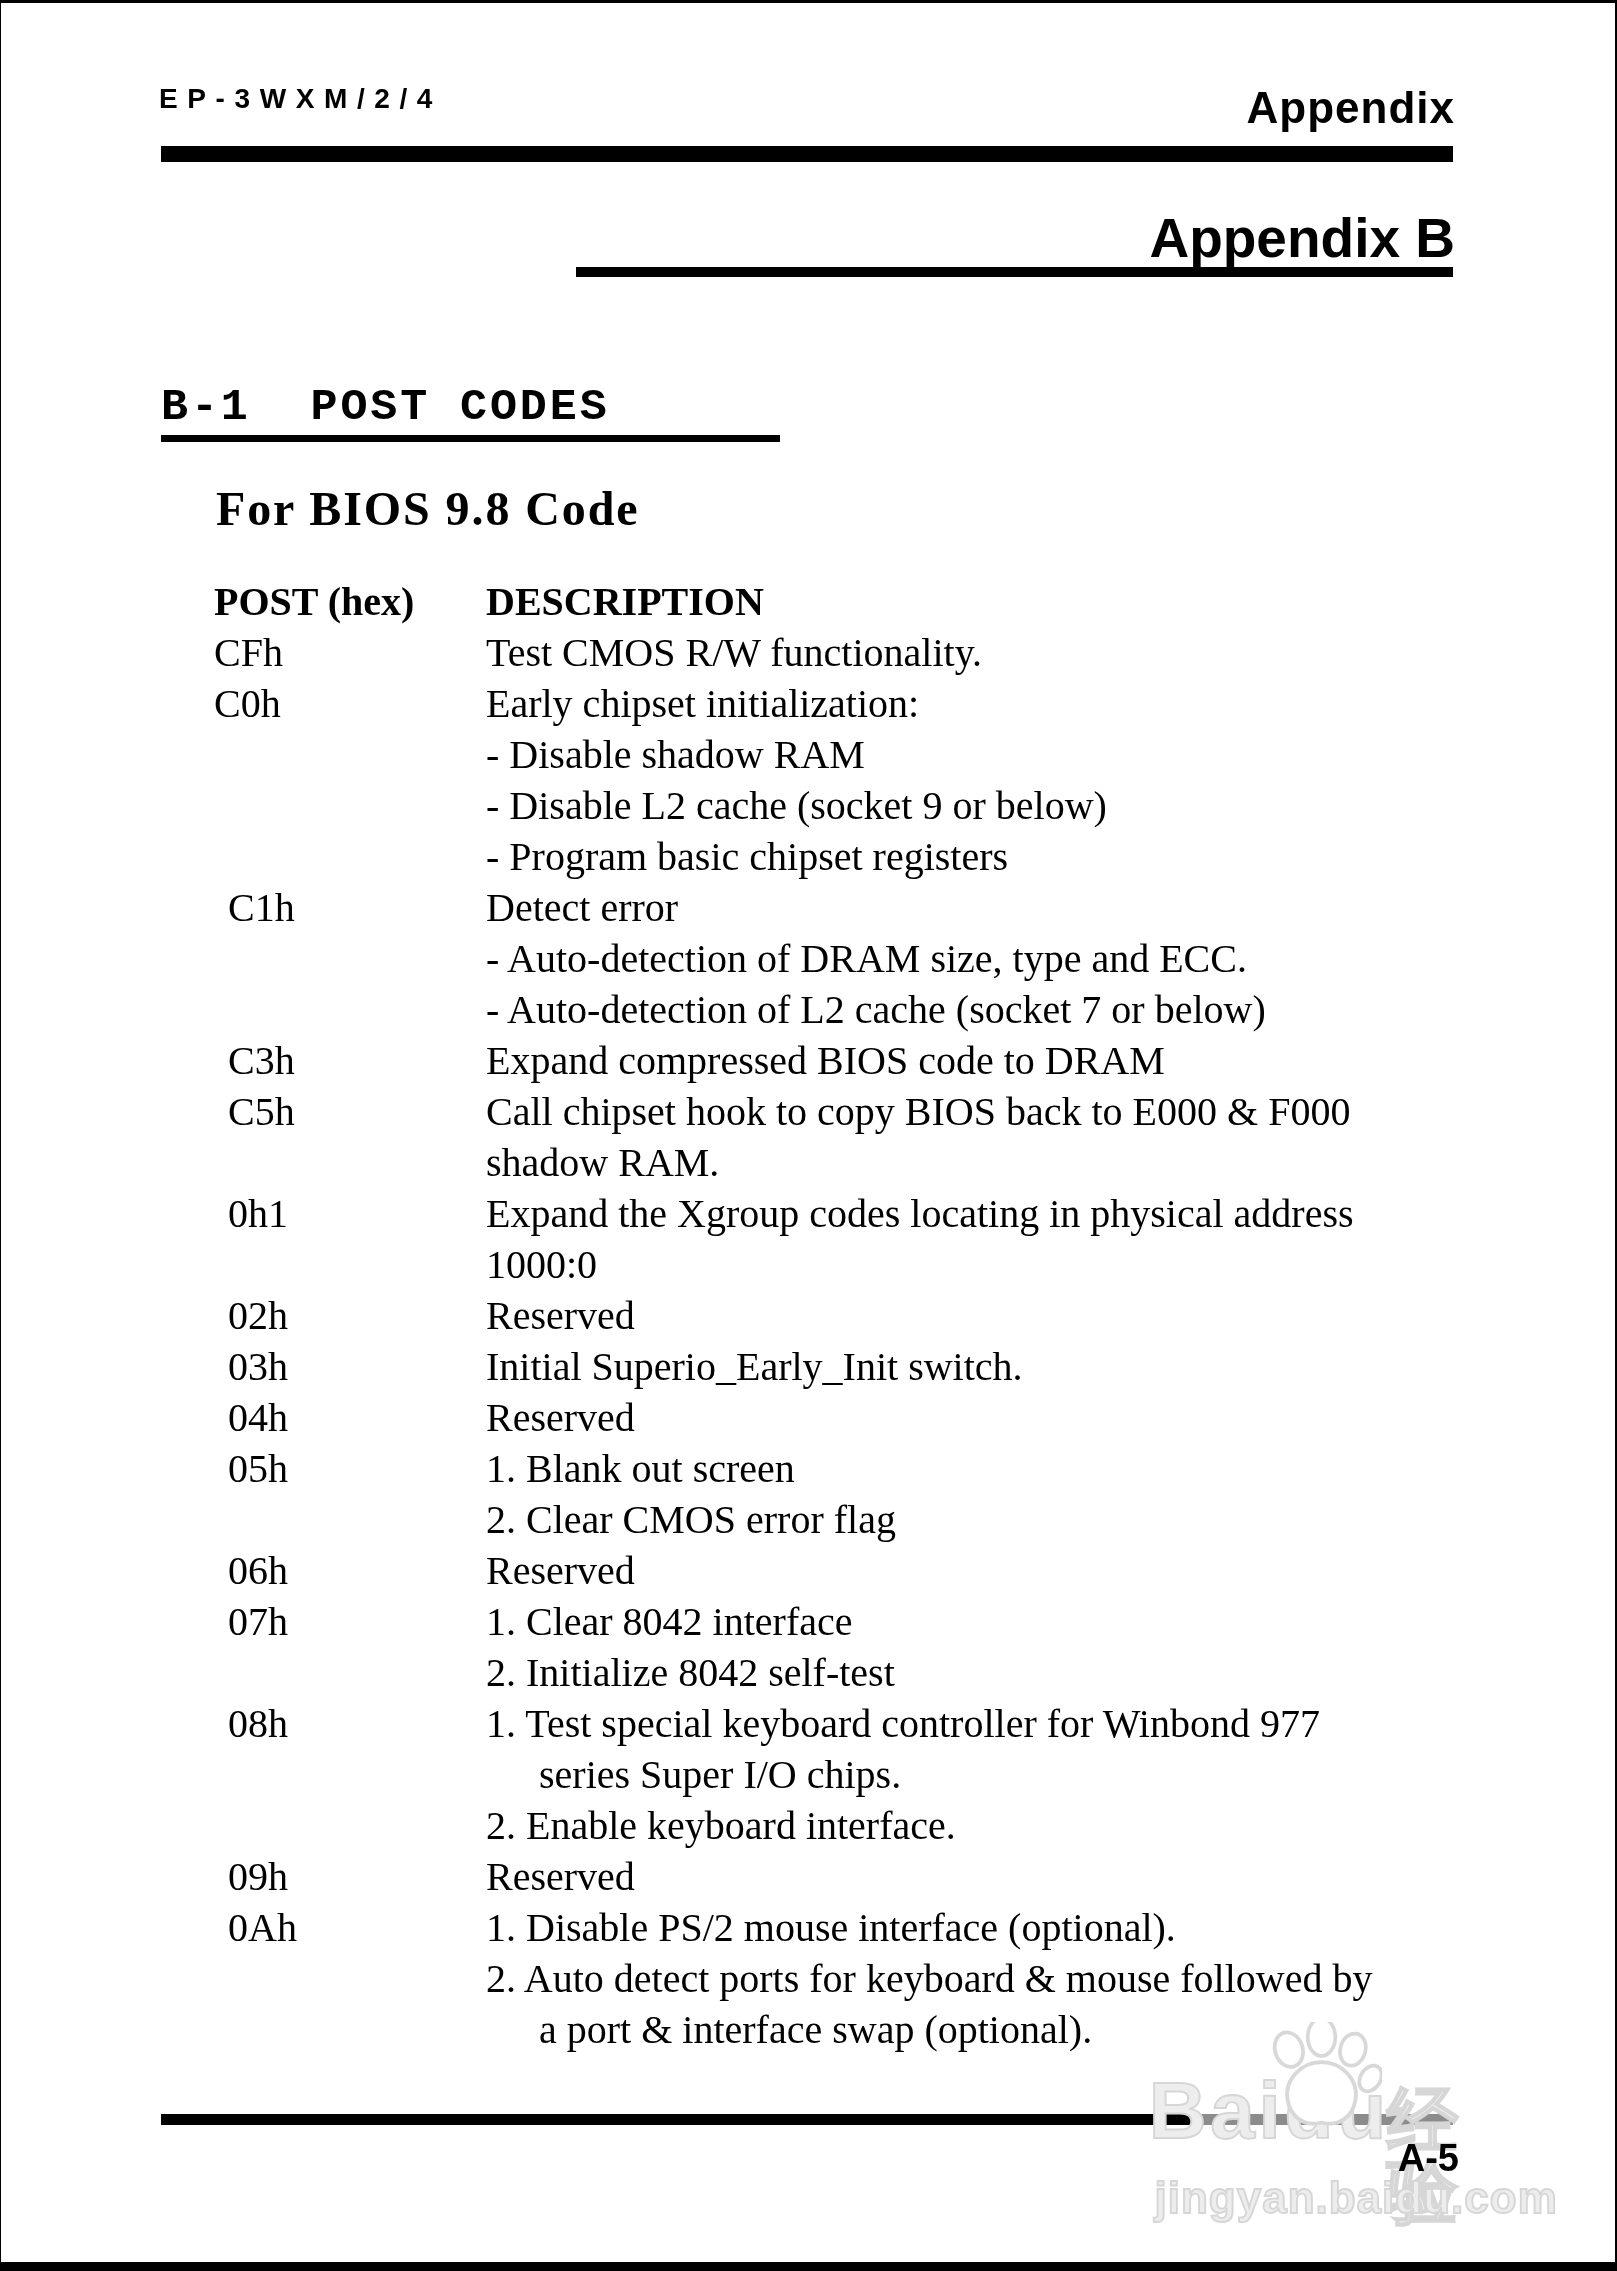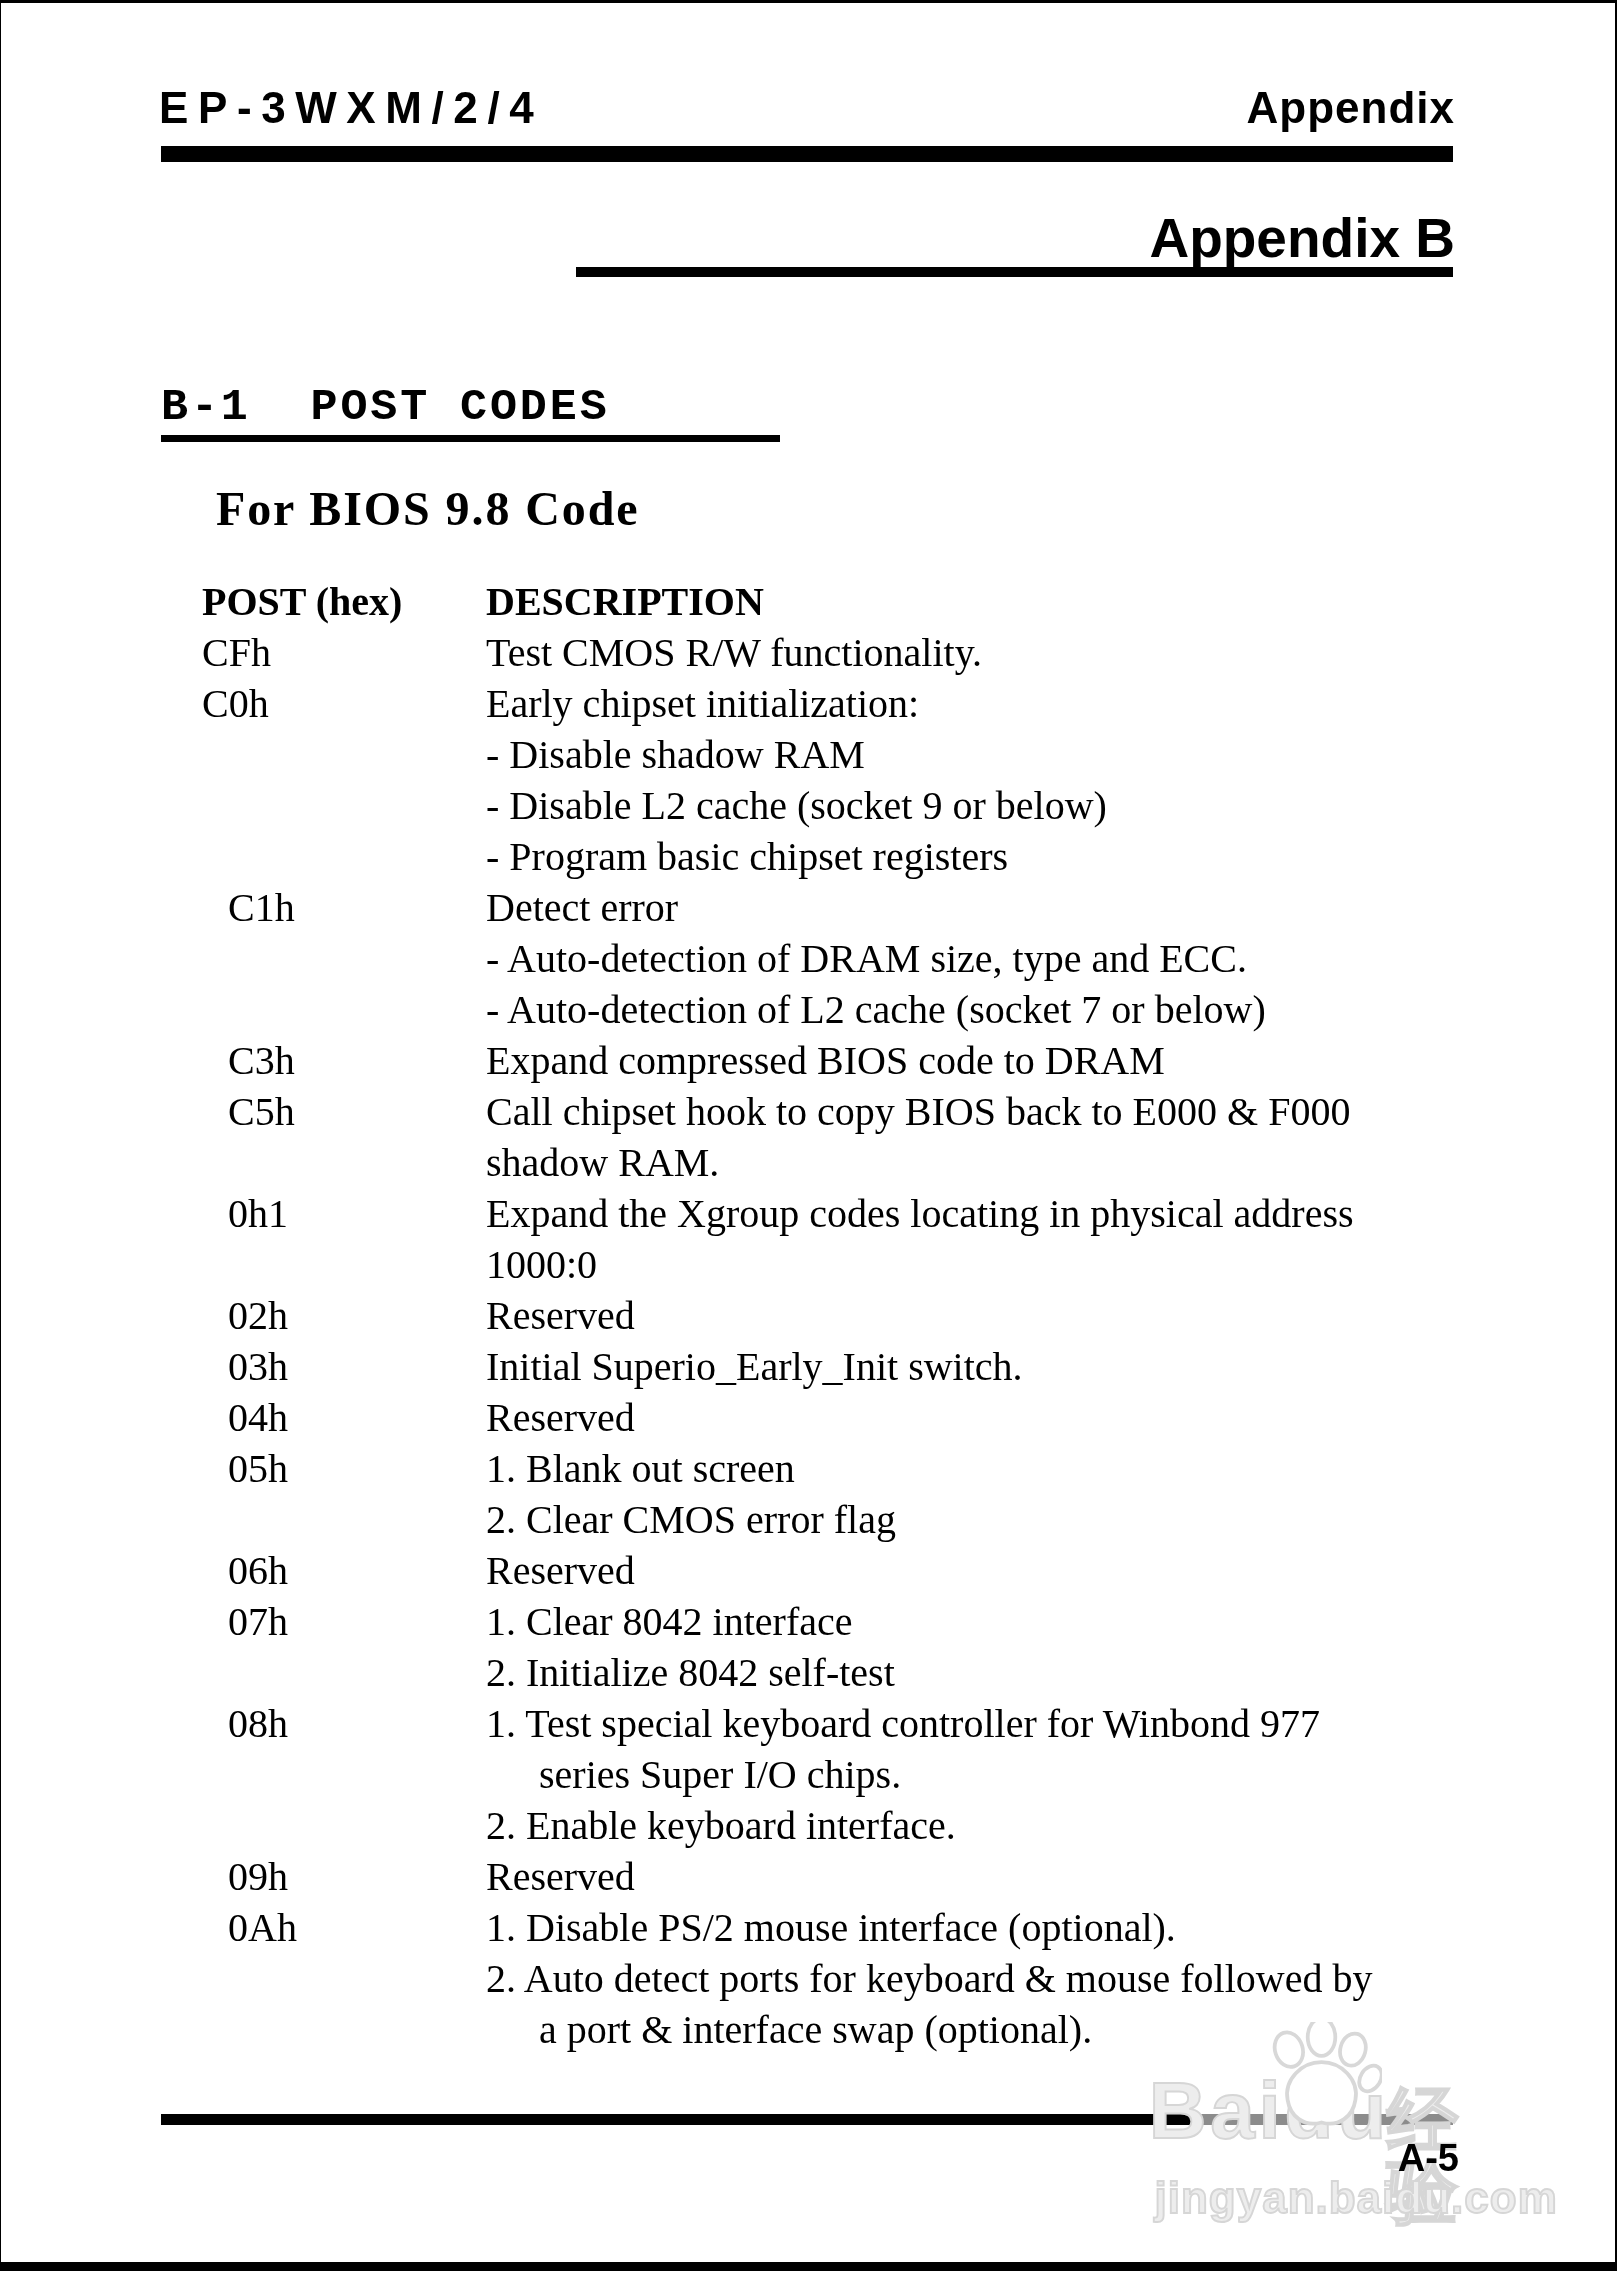"EP-3WXM/2/4" .hdr-left { font-size: 44px -> 28px }
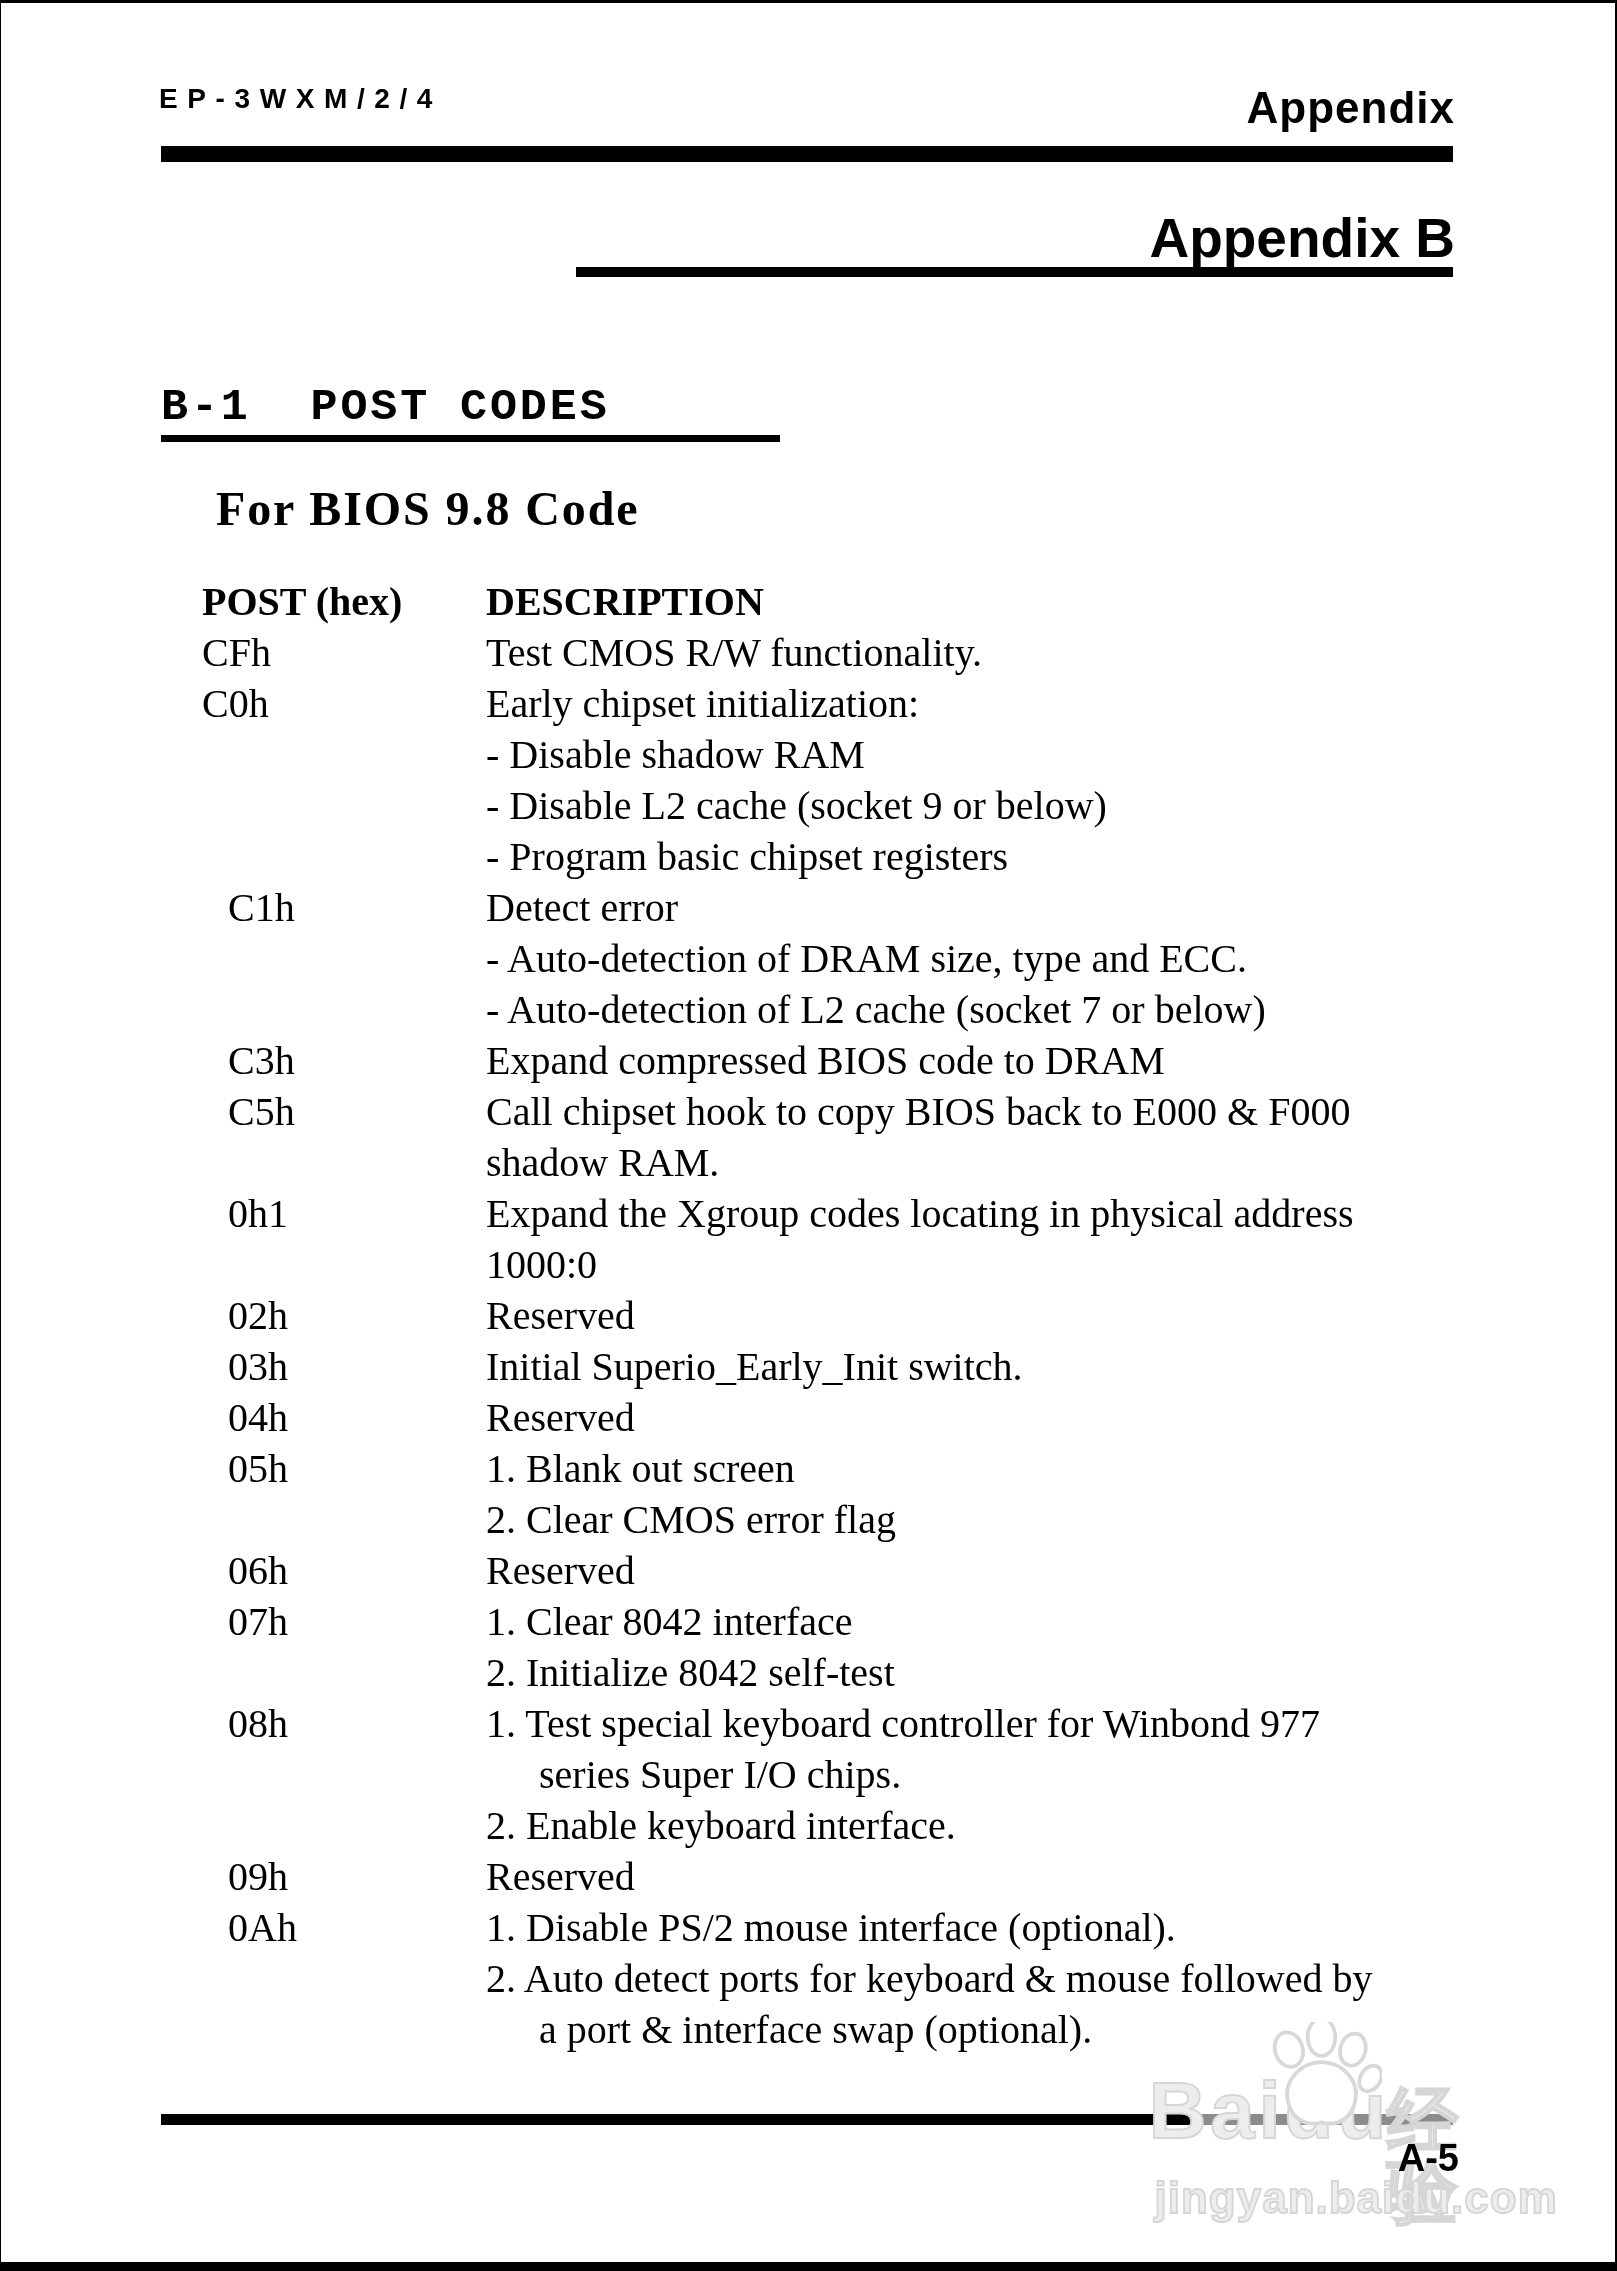"POST (hex)" .c1 { left: 201px -> 213px }
